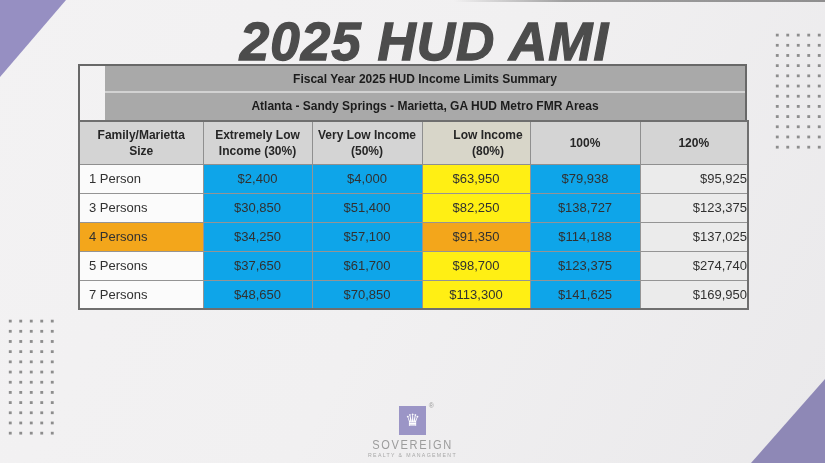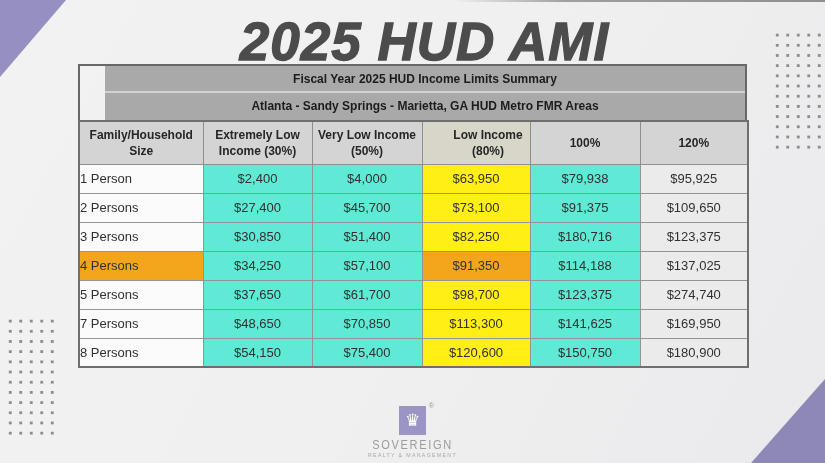"Family/Household" th { text: Family/Household -> Family/Marietta }
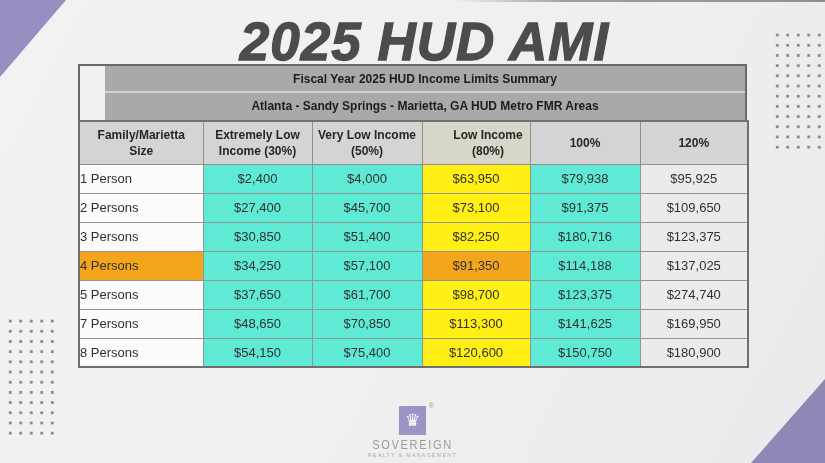"1 Person" td.cell-label { padding-left: 0 -> 9px }
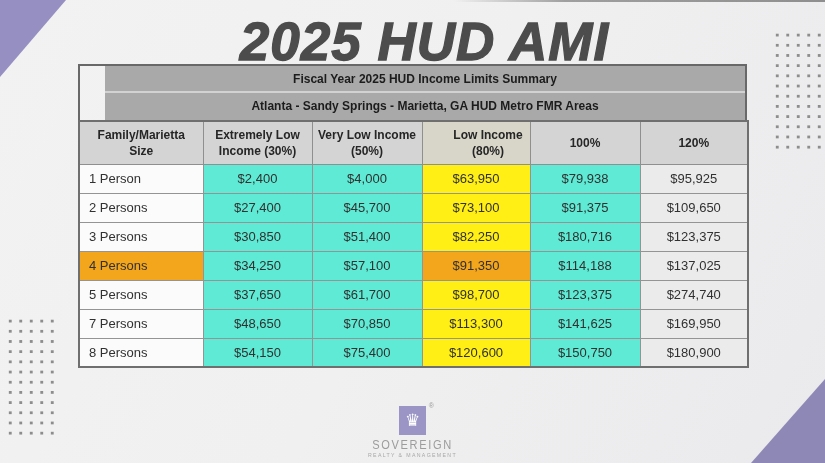"$2,400" td { background: #5eead4 -> #0ea5e9 }
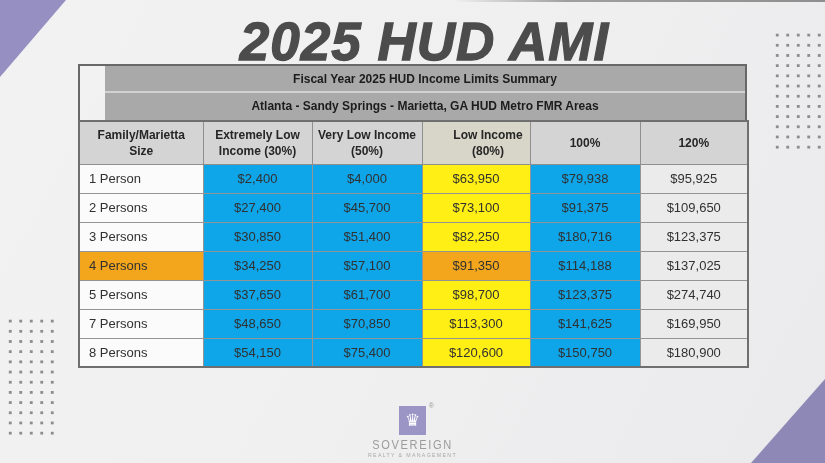"$95,925" td.cell-gray { text-align: none -> right }
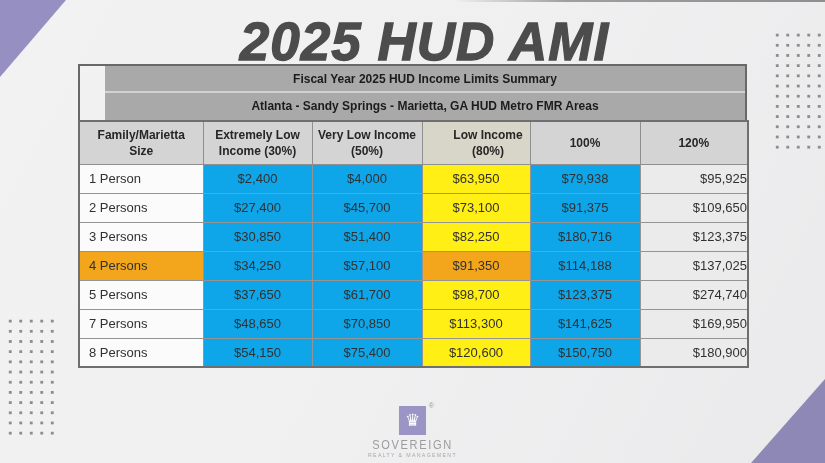"2 Persons" tr { html: <tr> <td>2 Persons</td> <td>$27,400</td> <td>$45,700</td> <td>$73,100</td> <td>$91,375</td> <td>$109,650</td> </tr> -> none }
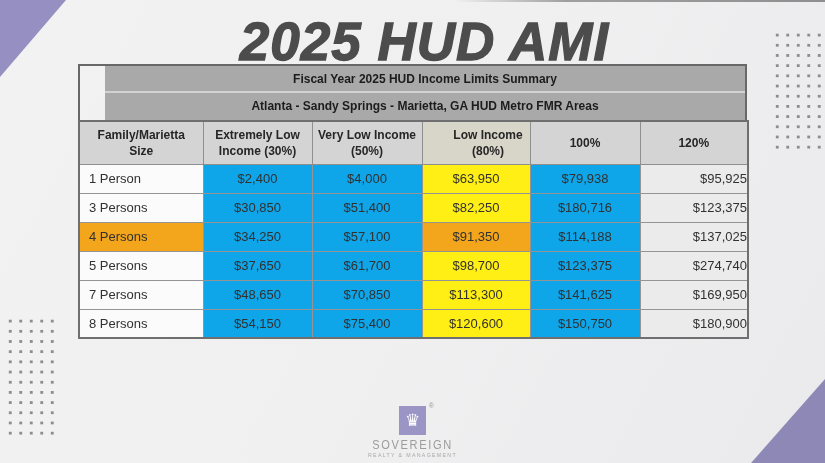"$180,716" td { text: $180,716 -> $138,727 }
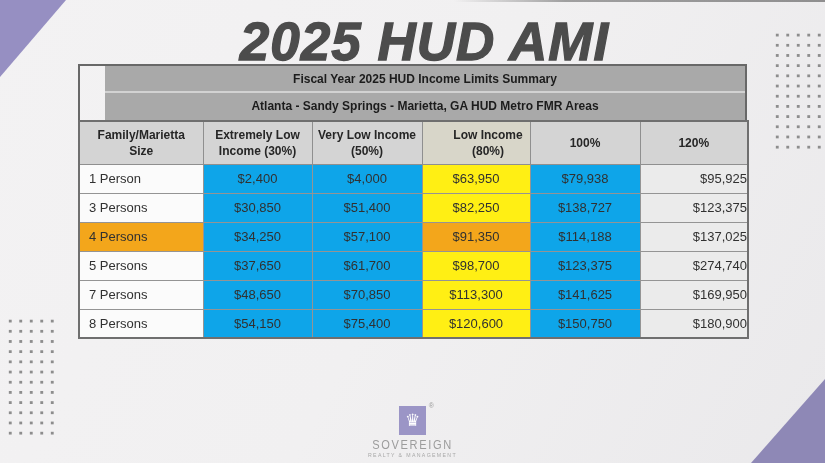"8 Persons" tr { html: <tr> <td>8 Persons</td> <td>$54,150</td> <td>$75,400</td> <td>$120,600</td> <td>$150,750</td> <td>$180,900</td> </tr> -> none }
